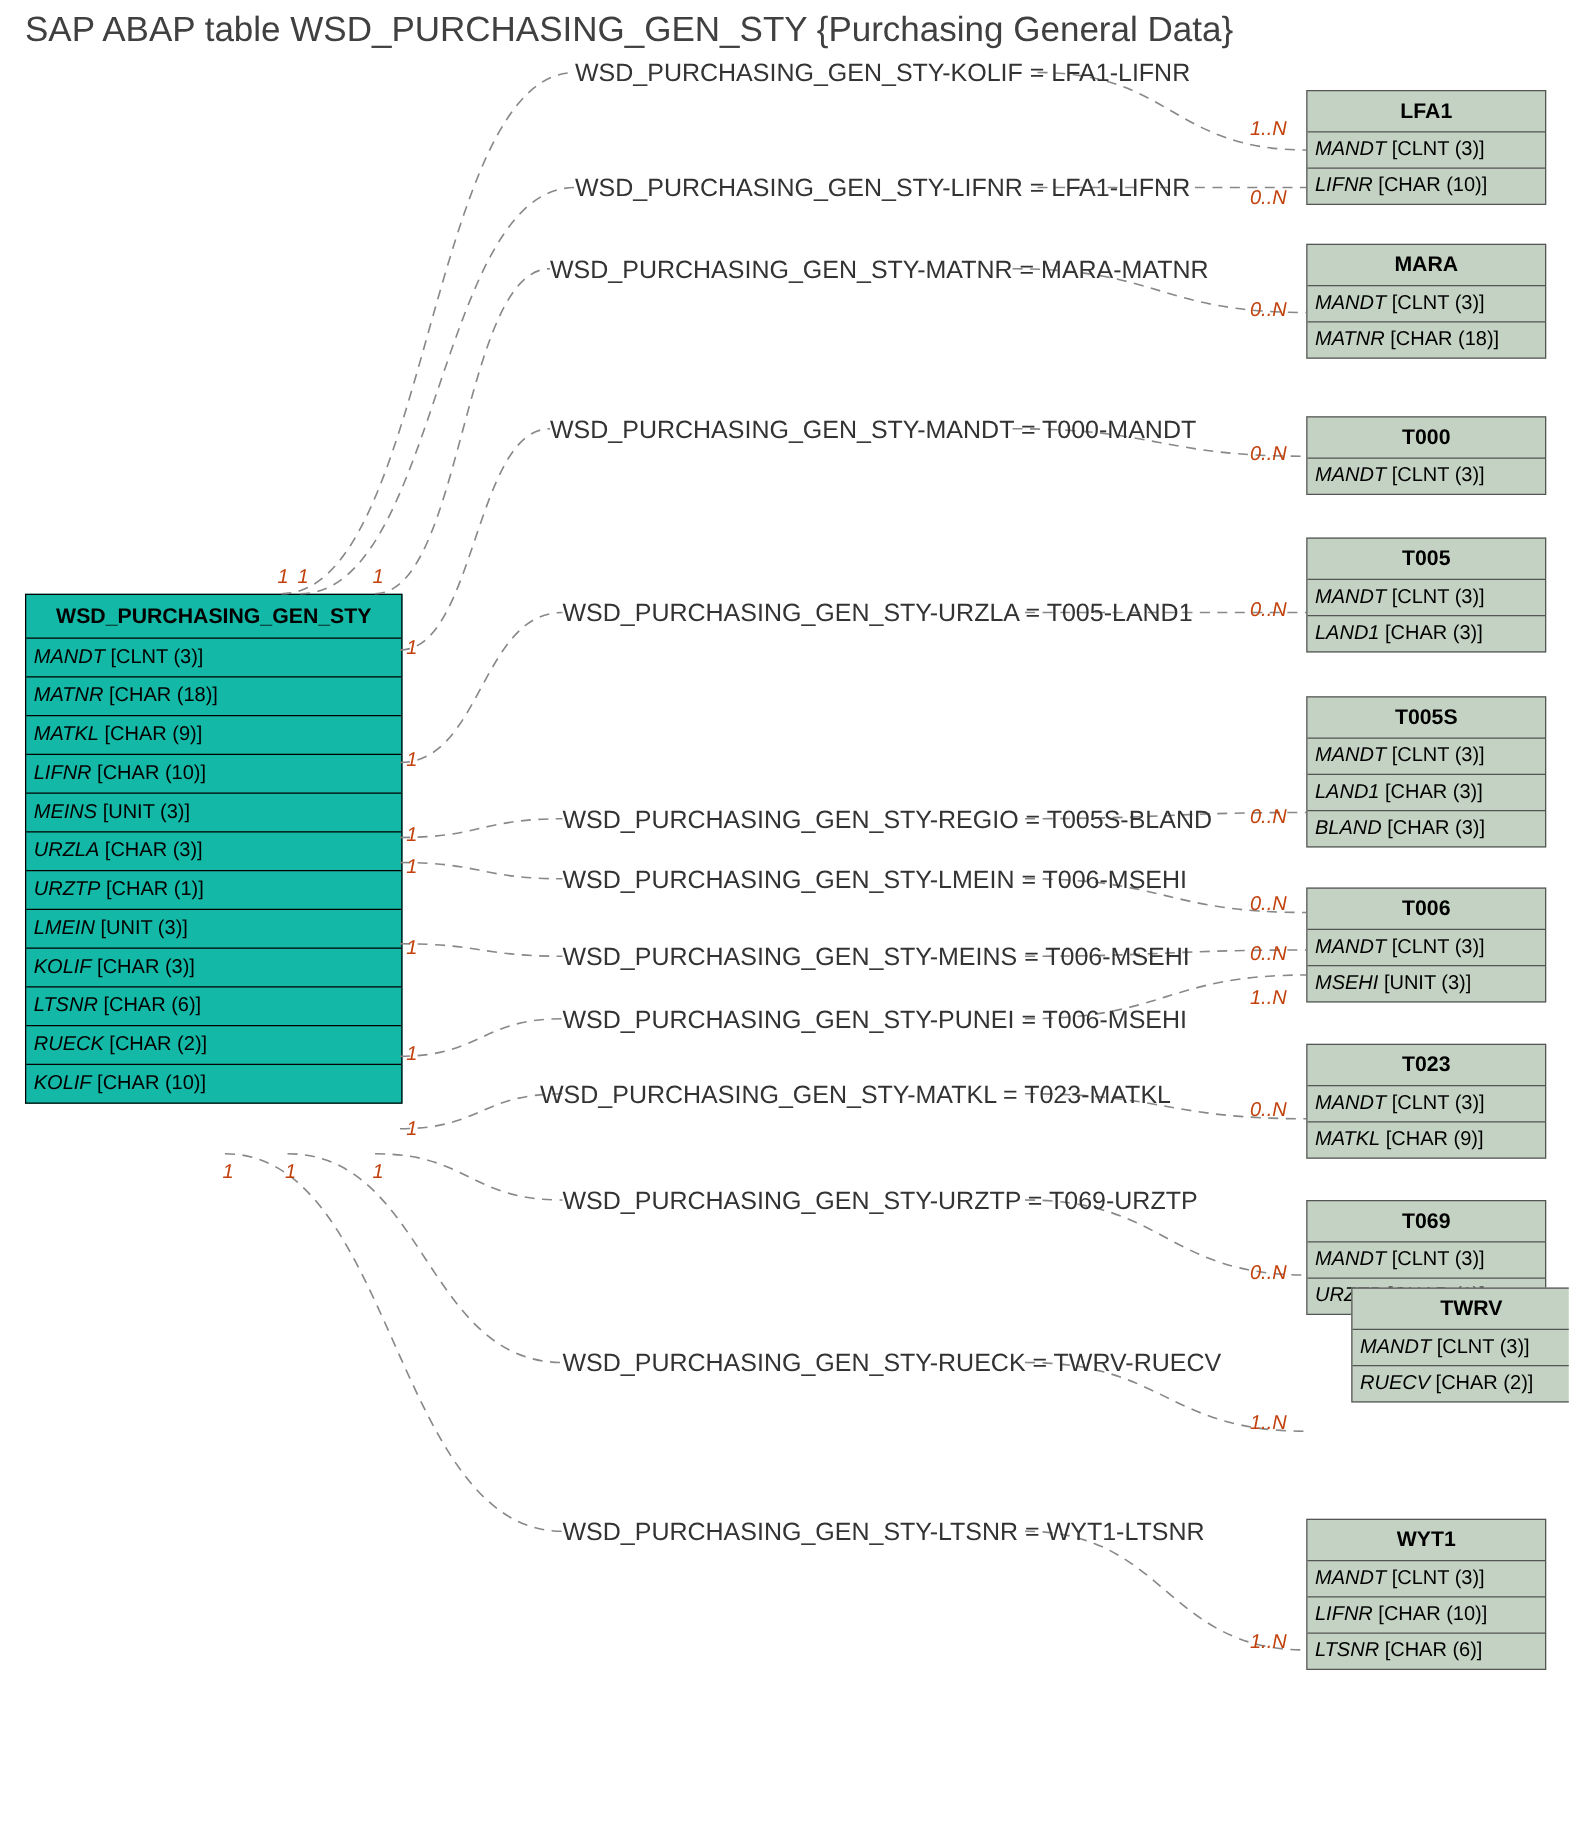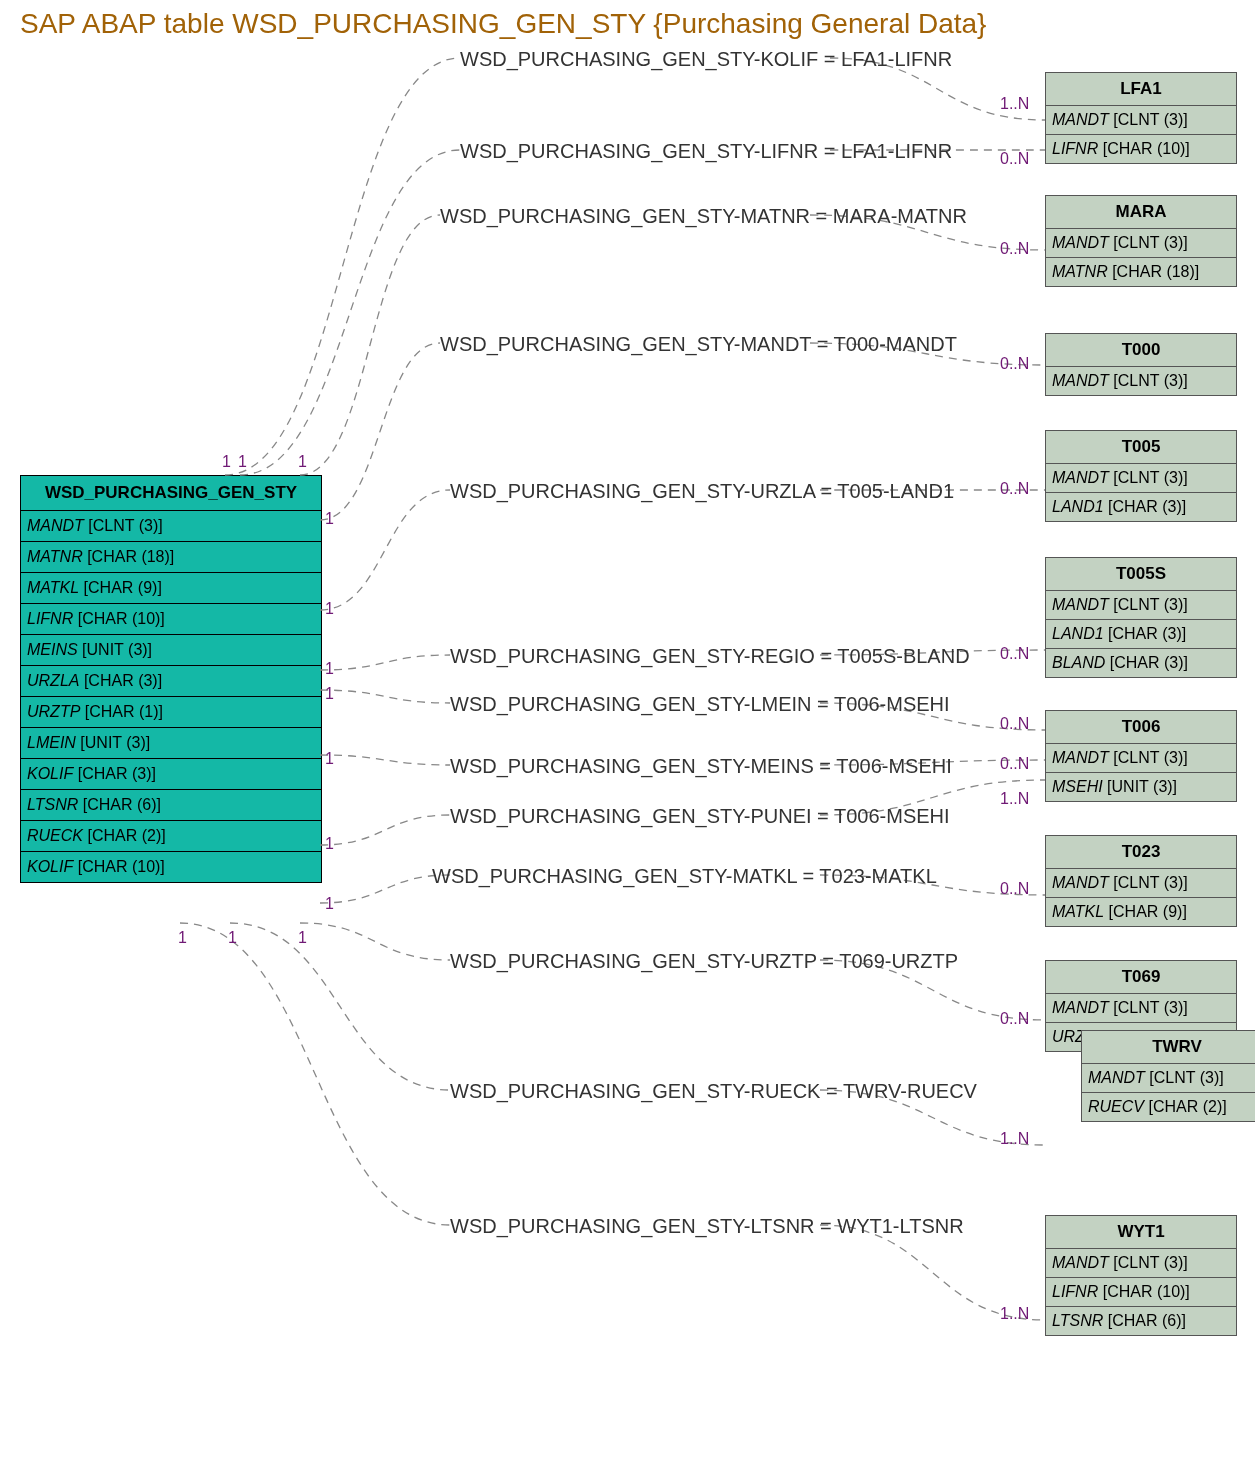"SAP ABAP table WSD_PURCHASING_GEN_STY" .title { color: #a16207 -> #404040 }
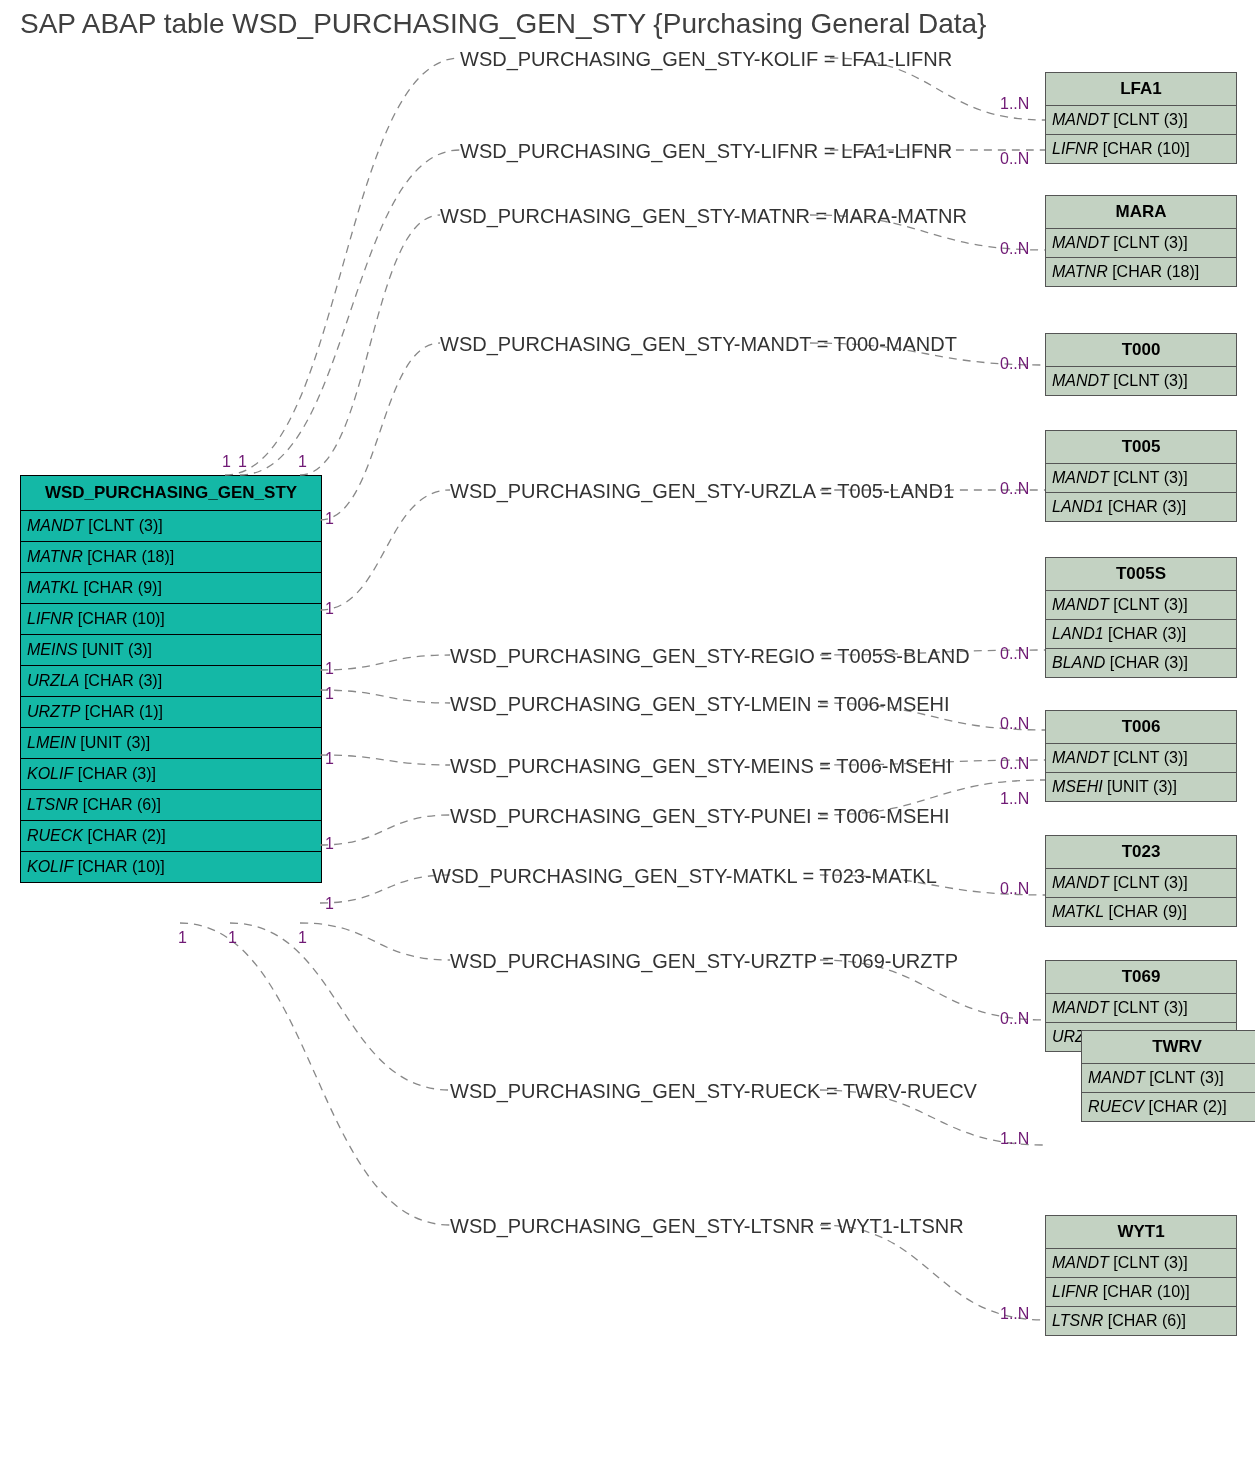"1..N" .card { color: #701a75 -> #c2410c; font-style: none -> italic }
